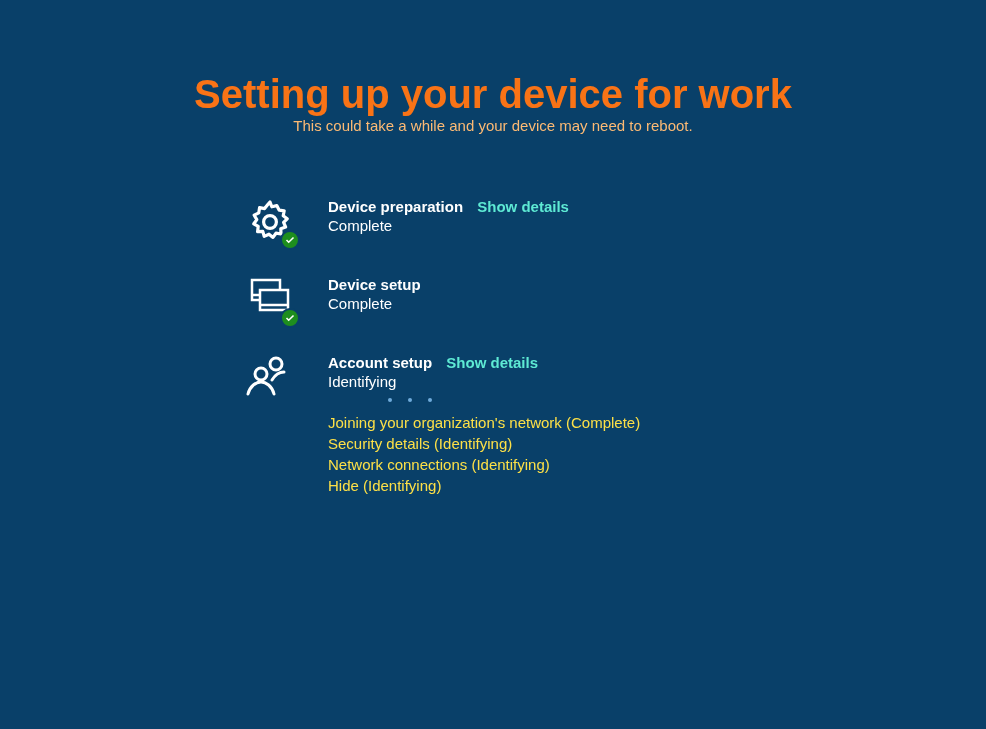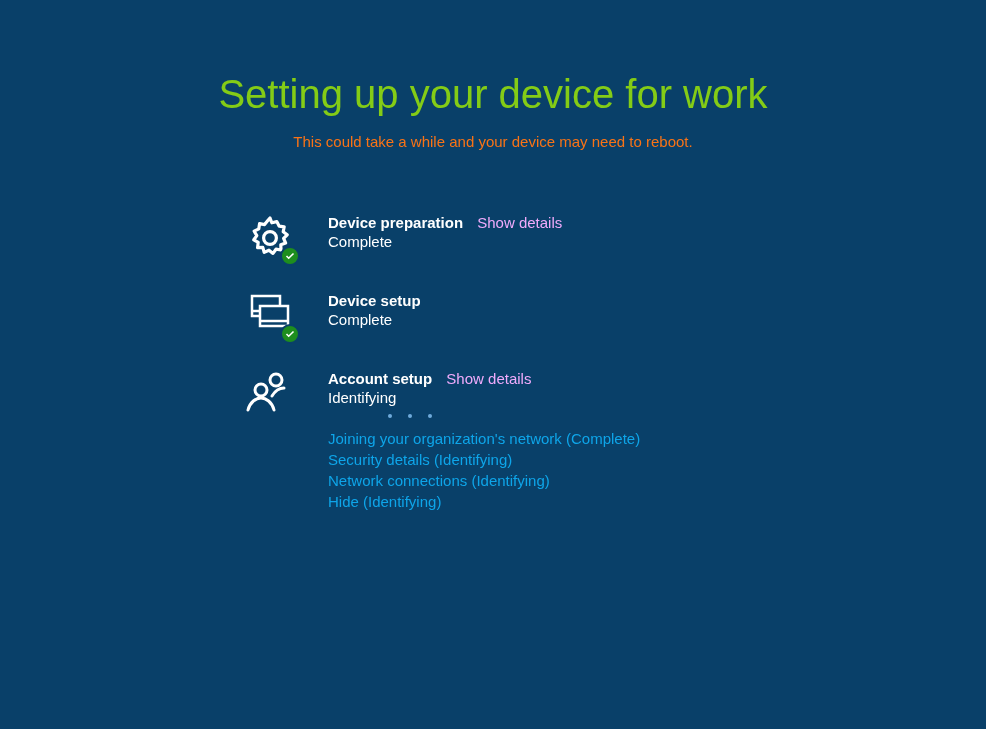"Setting up your device for" .title { color: #84cc16 -> #f97316; font-weight: 400 -> 700 }
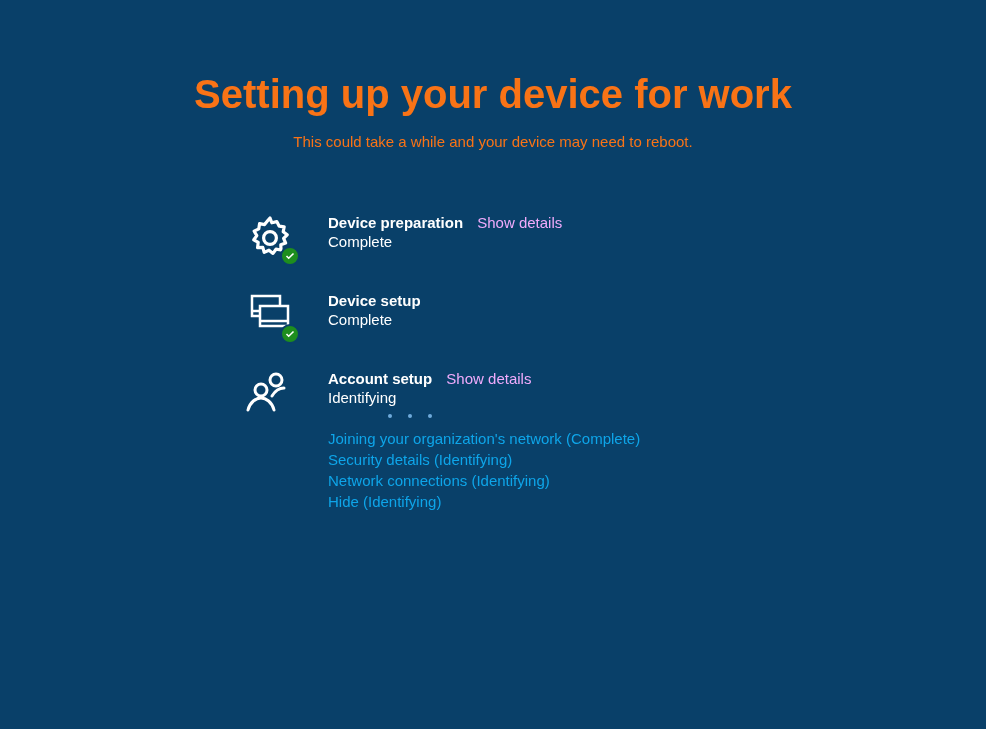"This could take a while" .subtitle { color: #f97316 -> #fdba74; margin-top: 16px -> 0 }
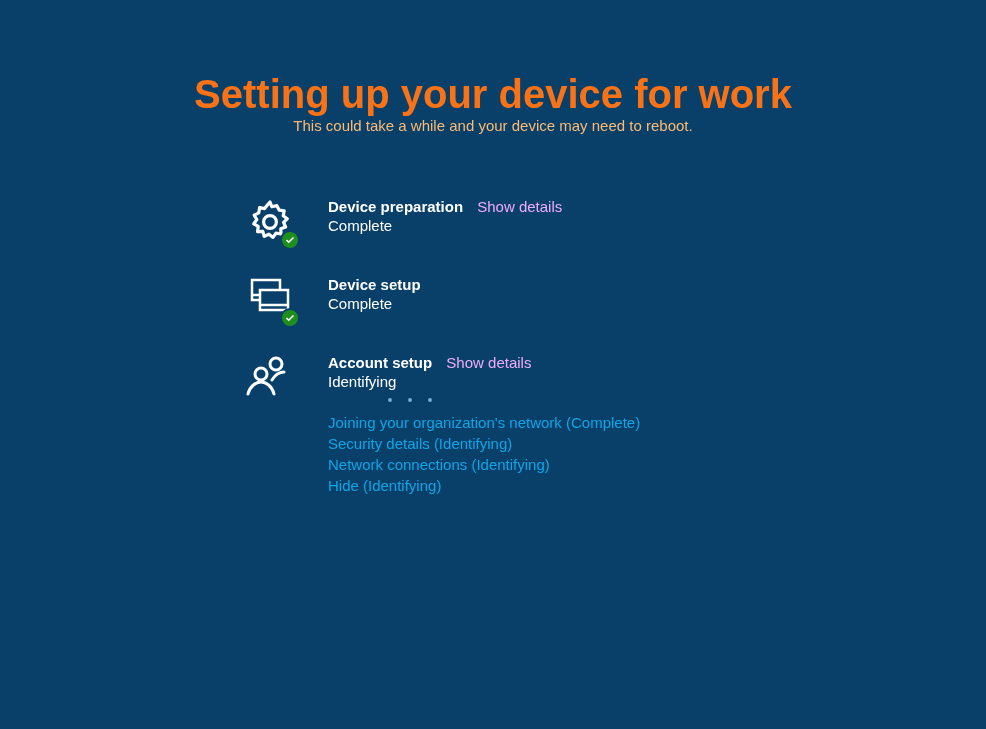"Show details" .section-header .link { color: #f0abfc -> #5eead4; font-weight: 400 -> 700 }
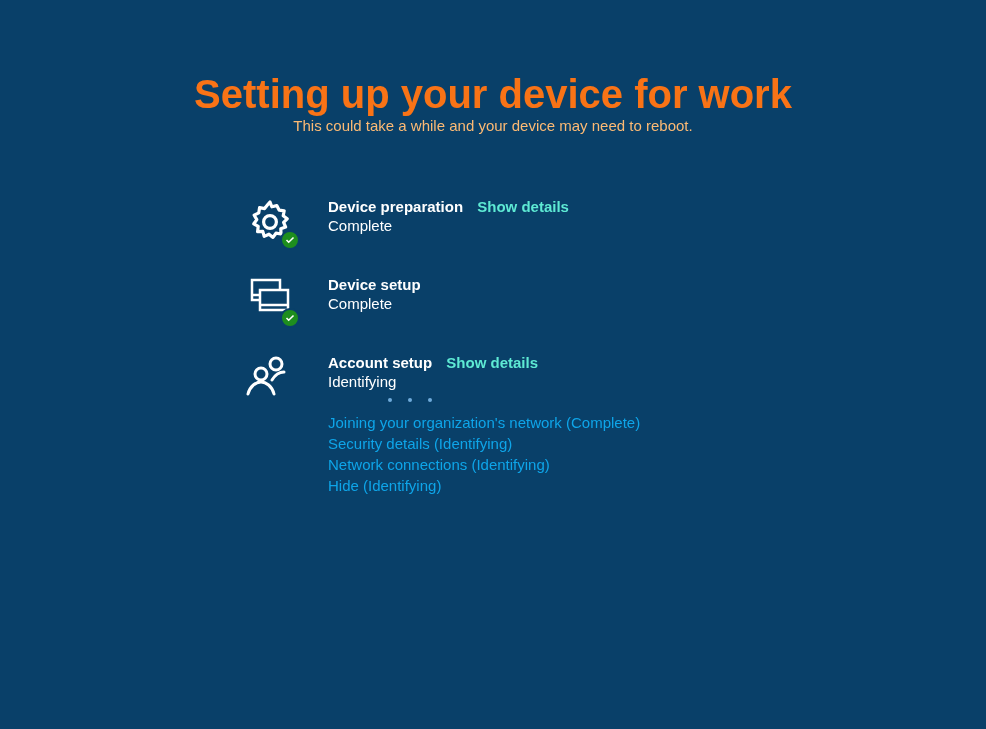"Joining your organization's network" .detail-line { color: #0ea5e9 -> #fde047 }
